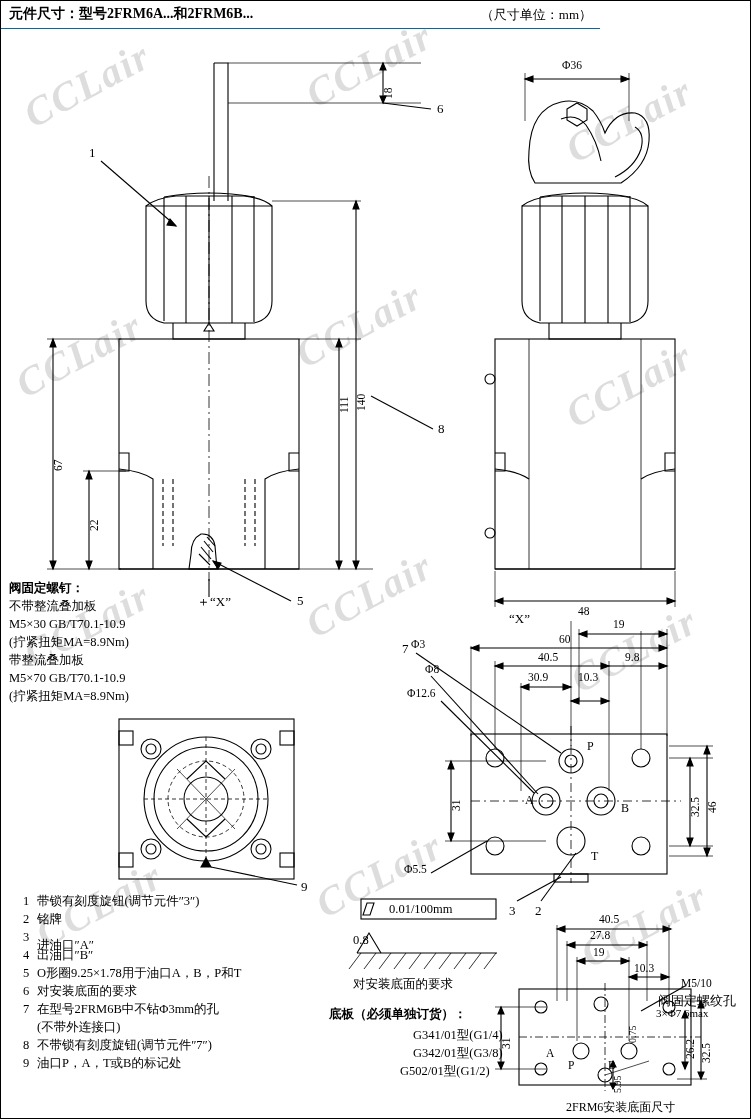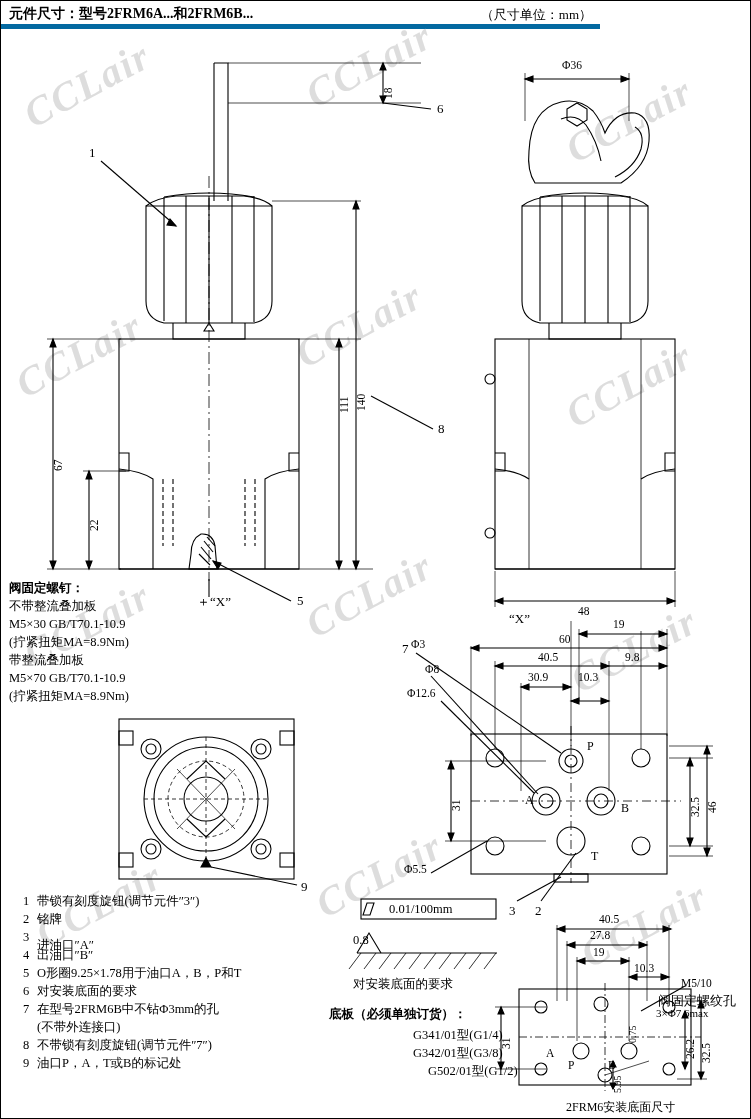"元件尺寸：型号2FRM6A...和2FRM6B..." .hdr { border-bottom: 5px solid #0369a1 -> 1px solid #0369a1 }
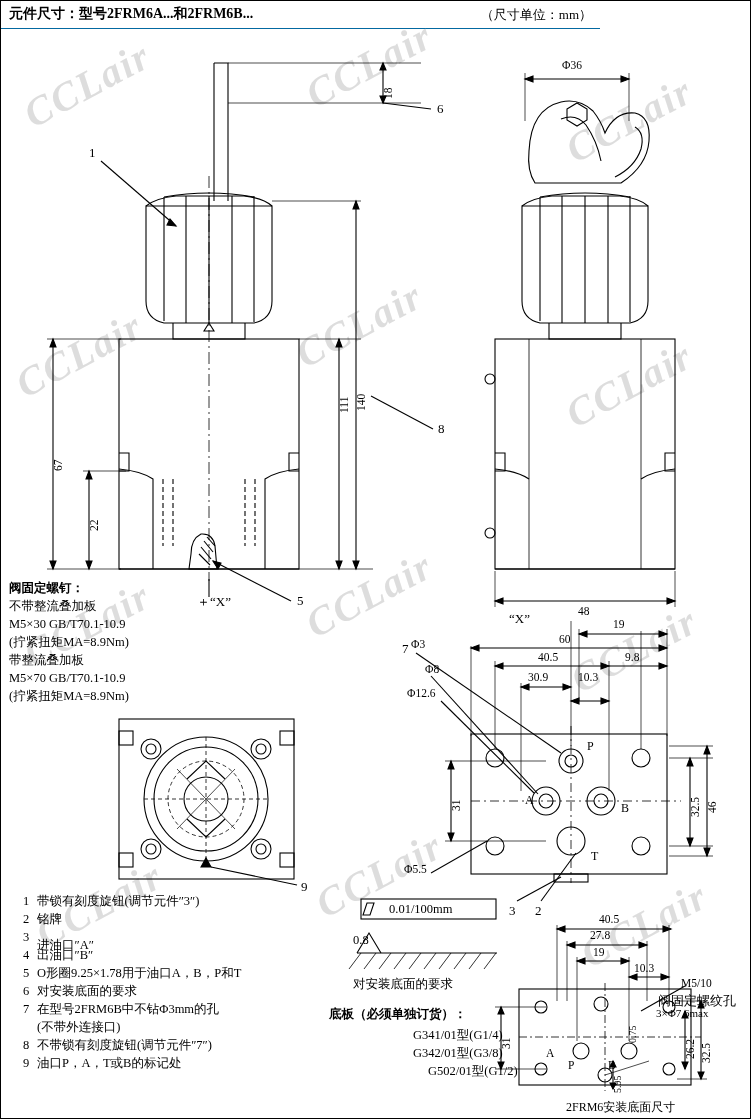"G502/01型(G1/2)" div.txt { left: 427px -> 399px }
